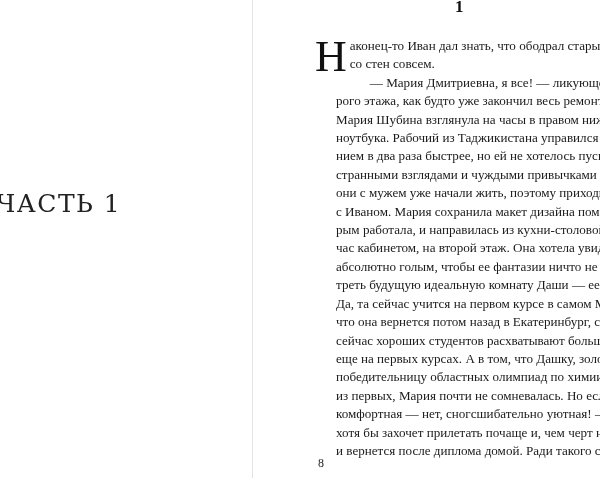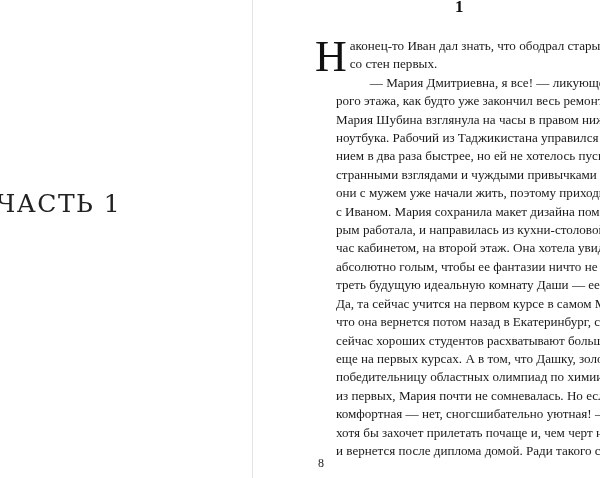"со стен первых." span.line { text: первых -> совсем }
